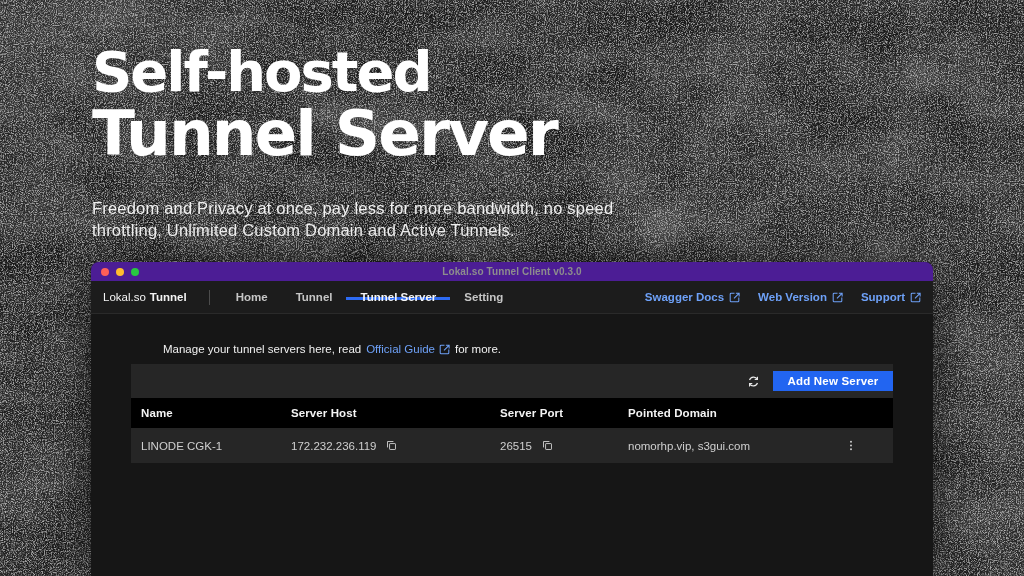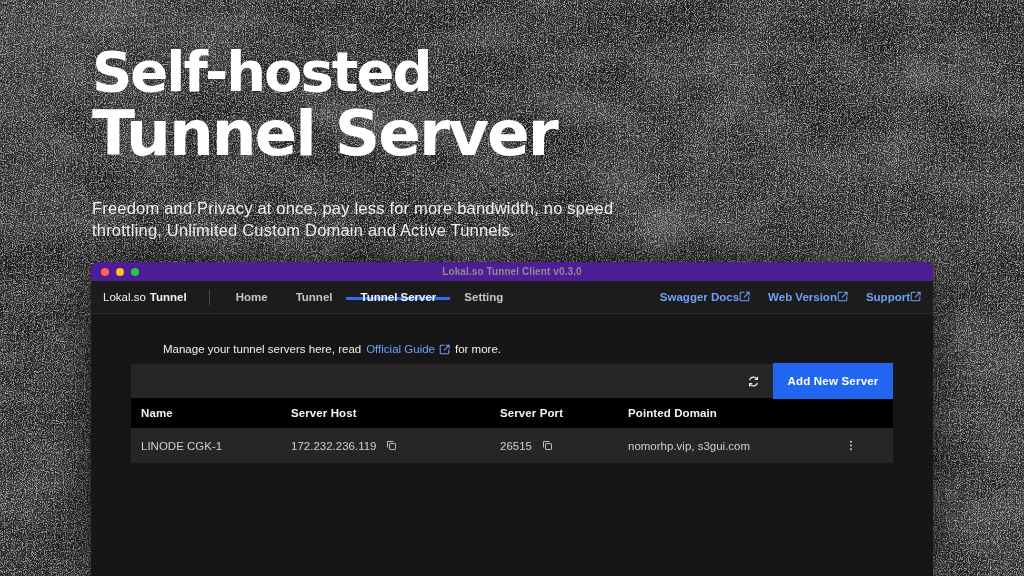"Swagger Docs" .nav-link { align-items: flex-start -> flex-end; gap: none -> 5px }
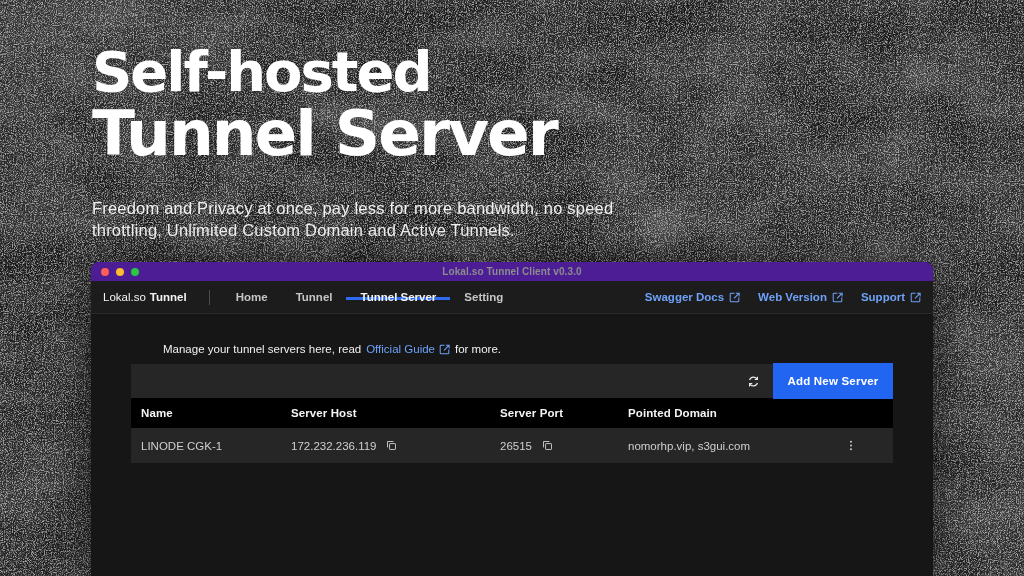"Add New Server" .add-btn { height: 36px -> 20px }
